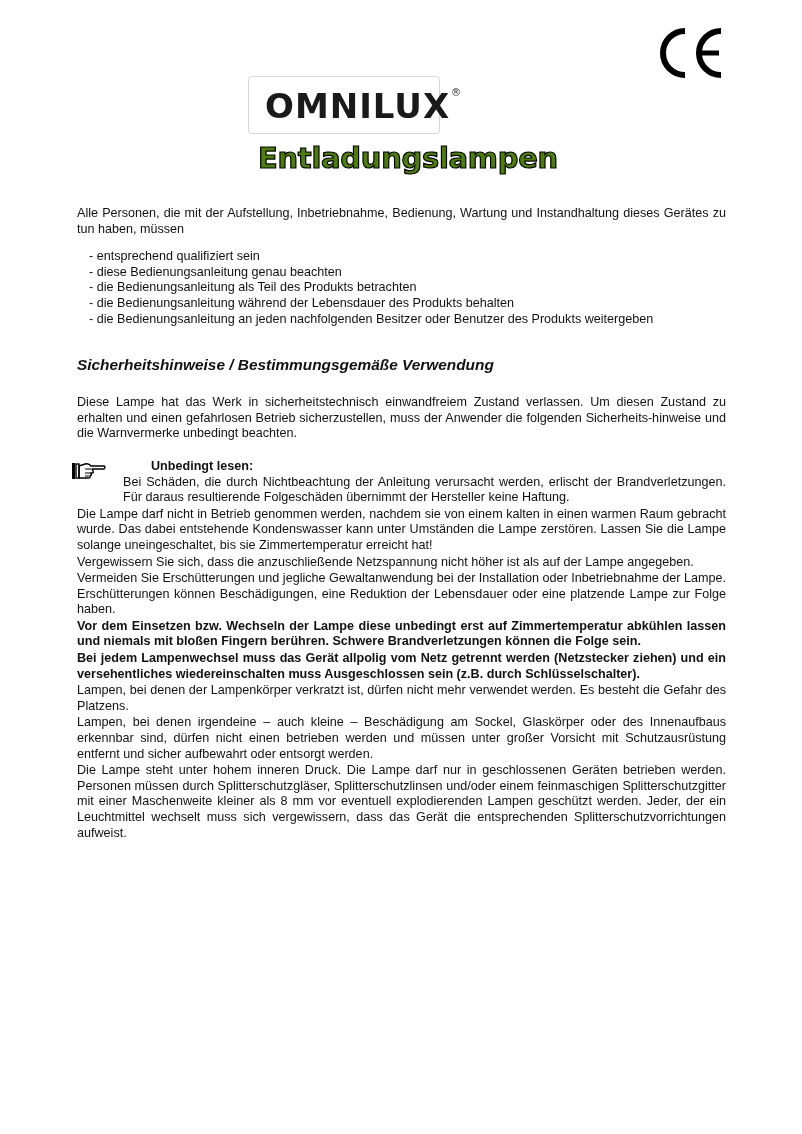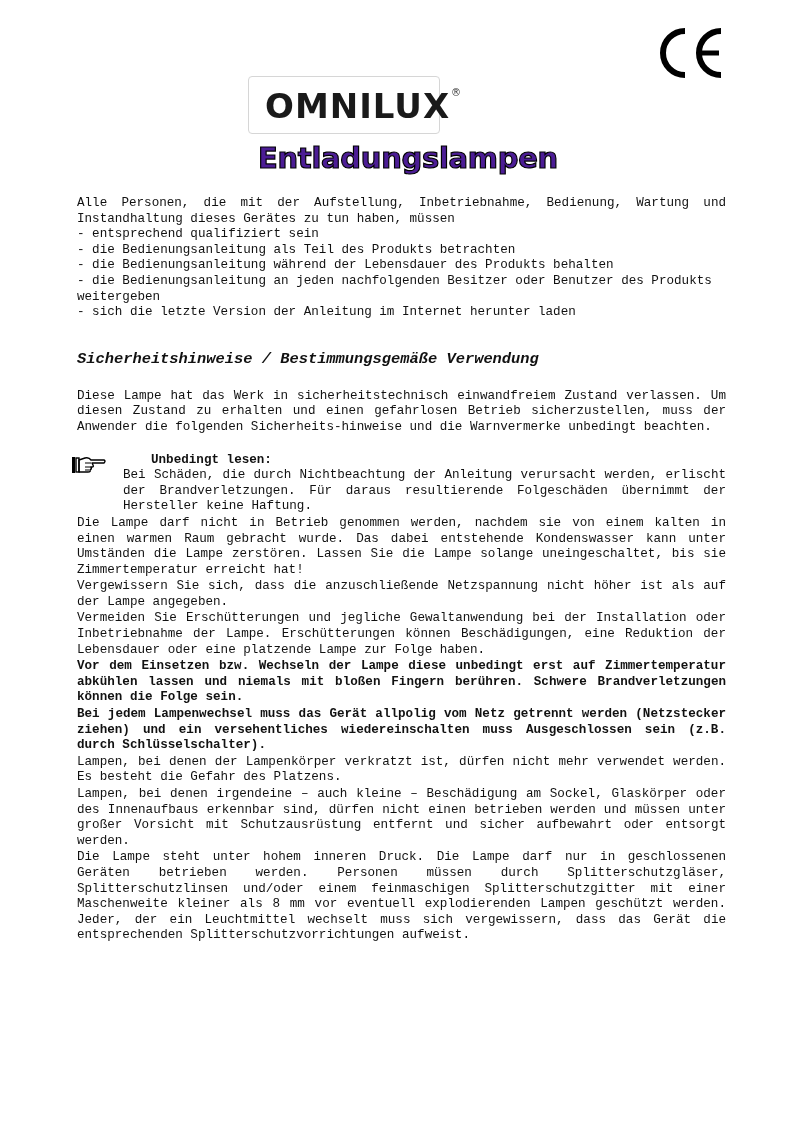"Entladungslampen" .page-title { color: #4c1d95 -> #4d7c0f }
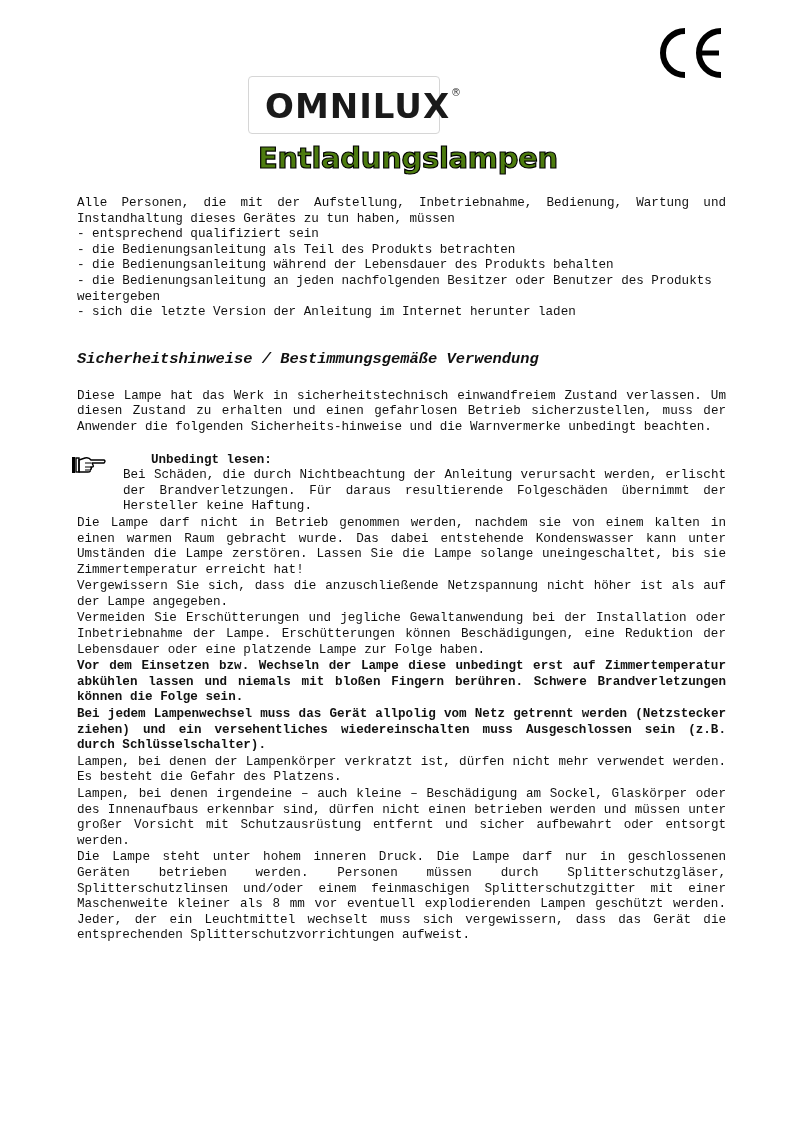"Alle Personen, die mit der" .content { font-family: Liberation Mono, monospace -> none; top: 196px -> 206px }
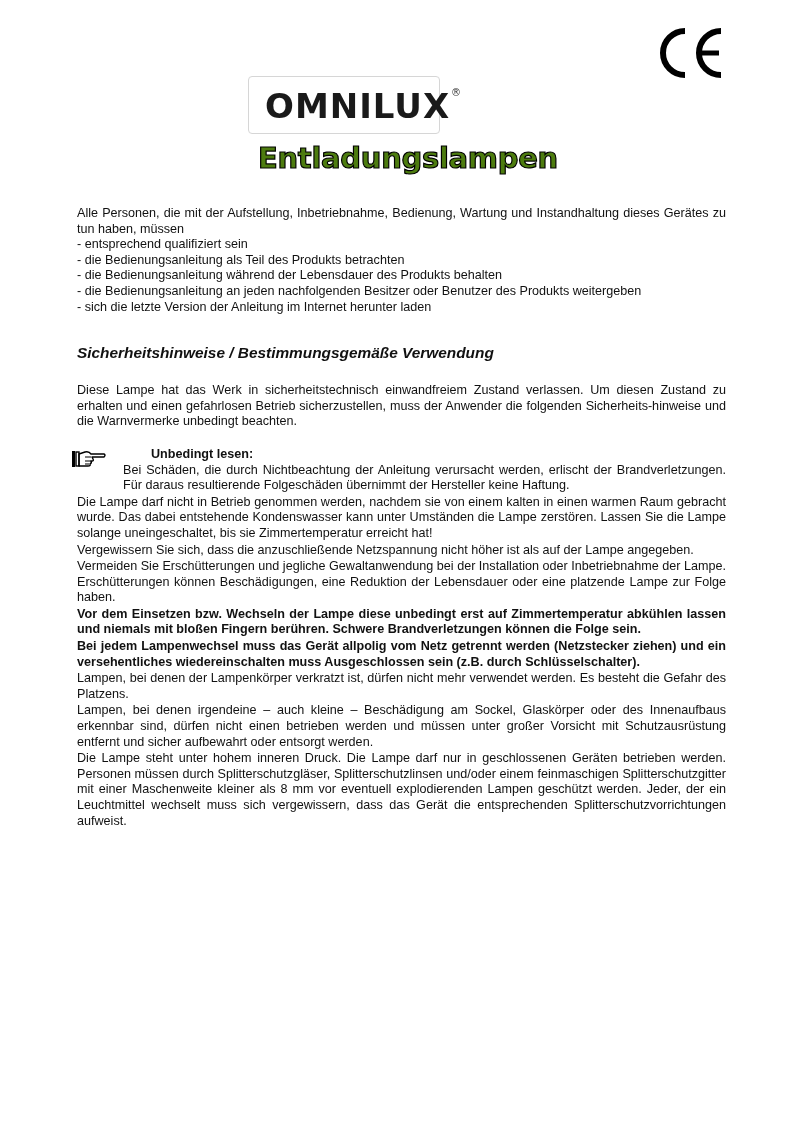"- entsprechend qualifiziert sein" .intro-list { margin: 0 -> 12px }
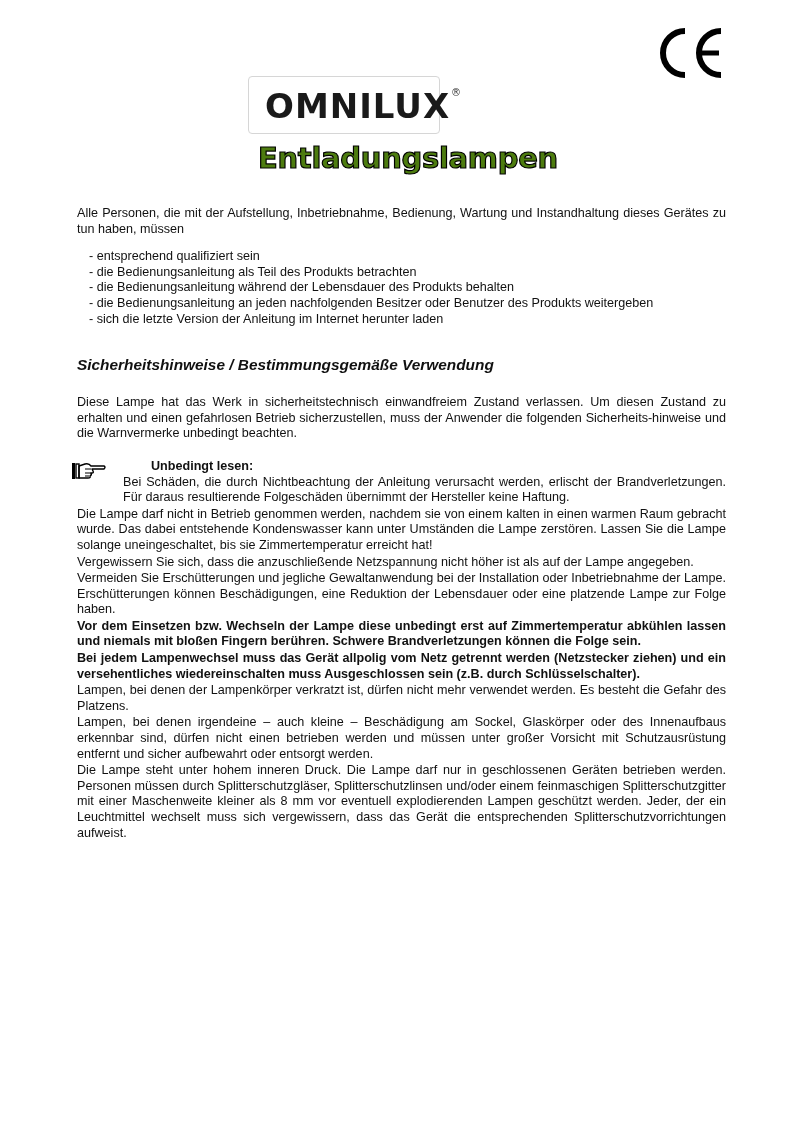"- diese Bedienungsanleitung genau" li { html: none -> <li>- diese Bedienungsanleitung genau beachten</li> }
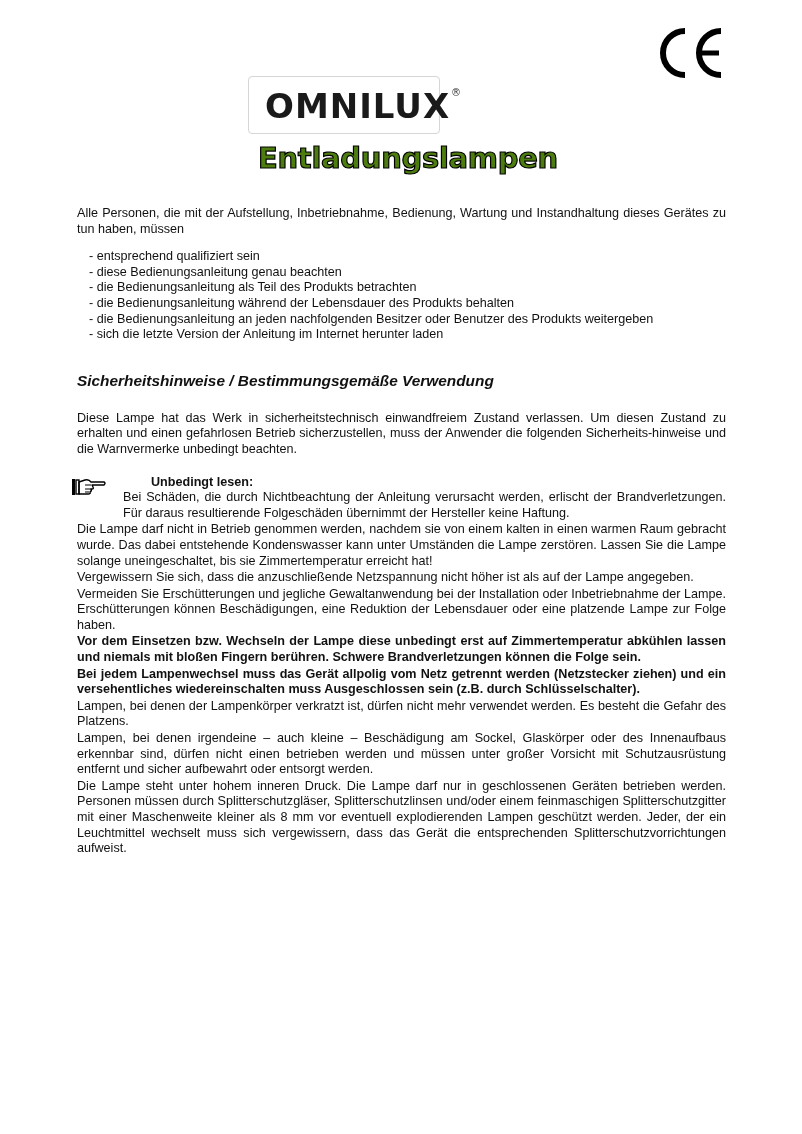"- sich die letzte Version" li { html: <li>- sich die letzte Version der Anleitung im Internet herunter laden</li> -> none }
